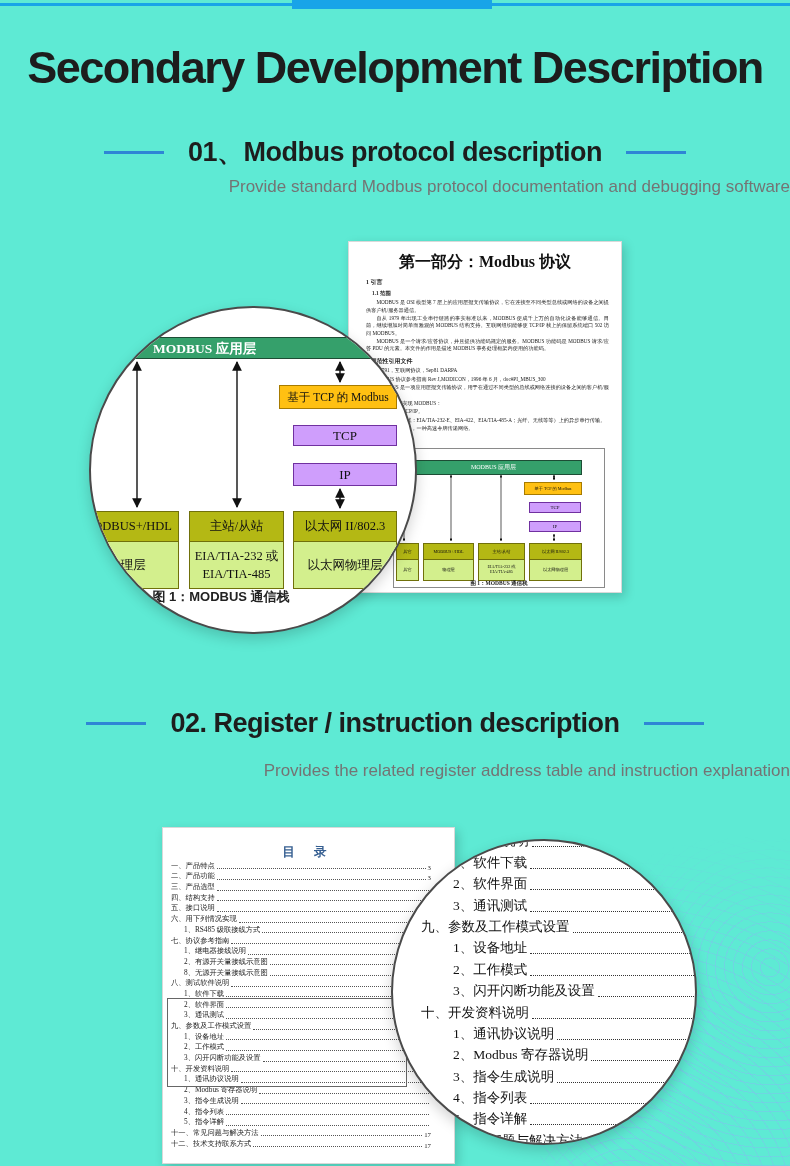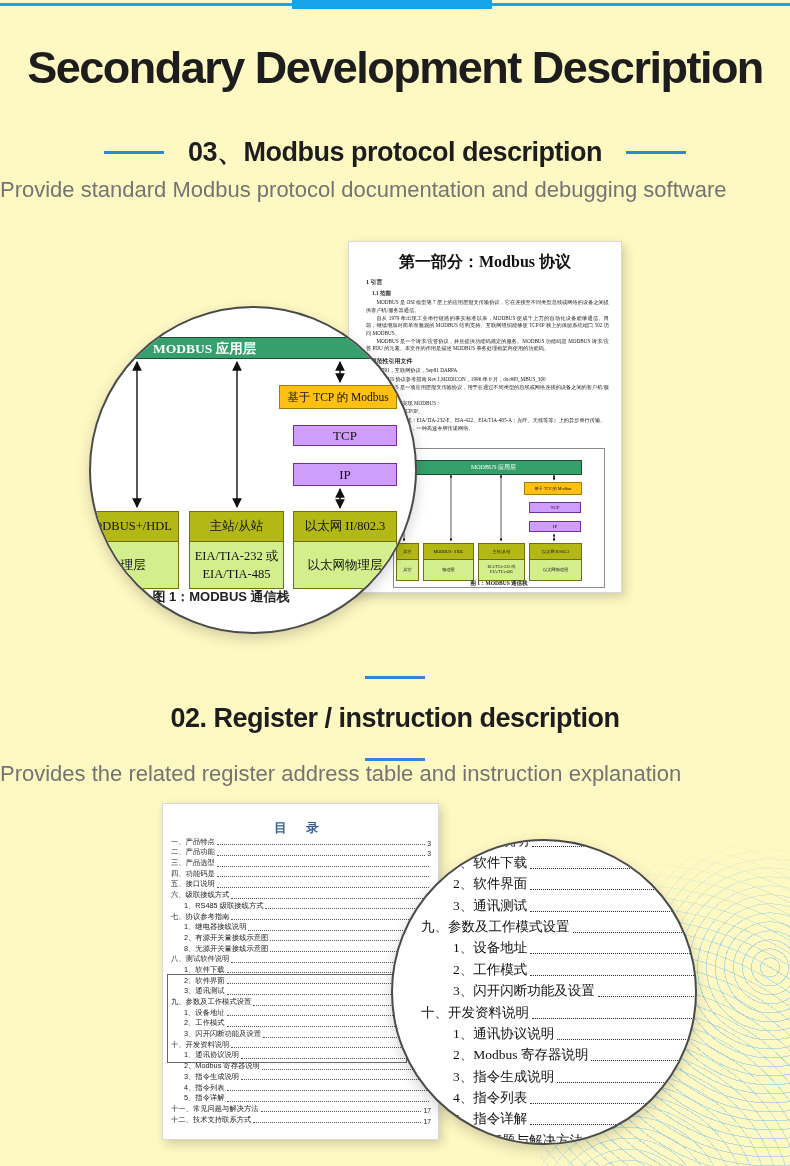"Secondary Development Description" .stage { background: #fef9c3 -> #5eead4 }
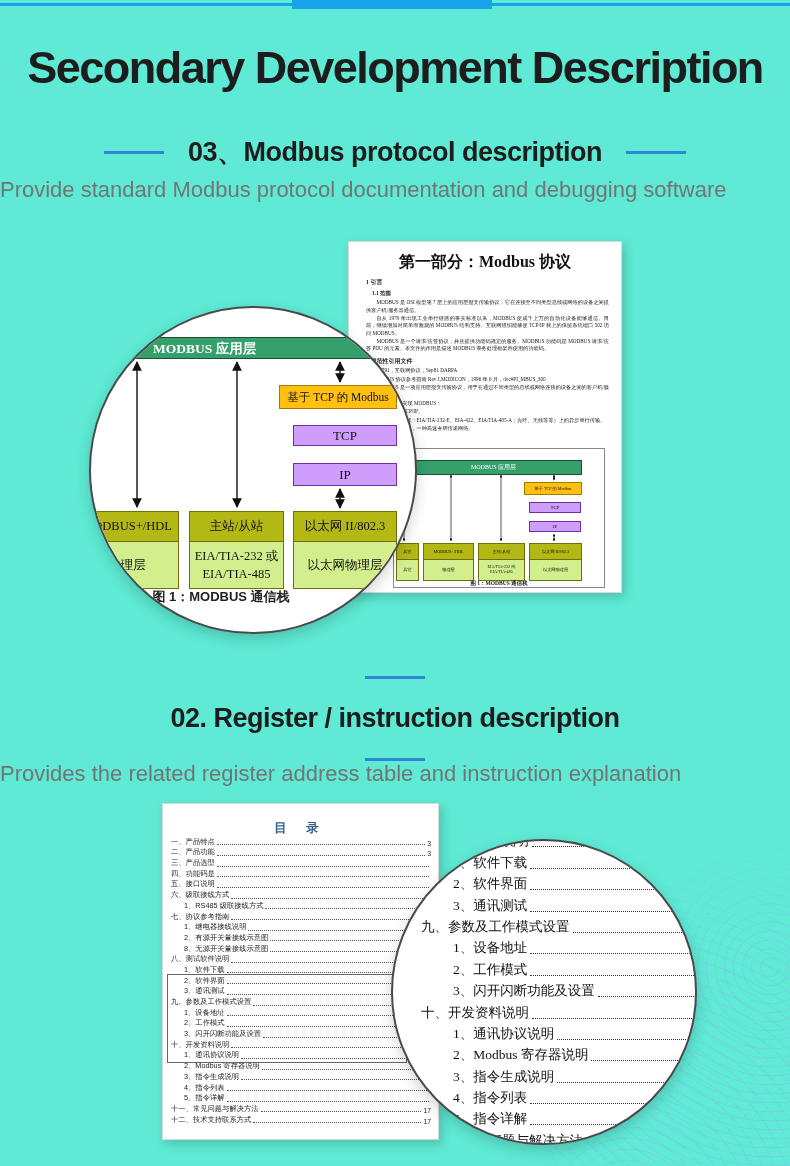"03、Modbus protocol description" span.txt { text: 03 -> 01 }
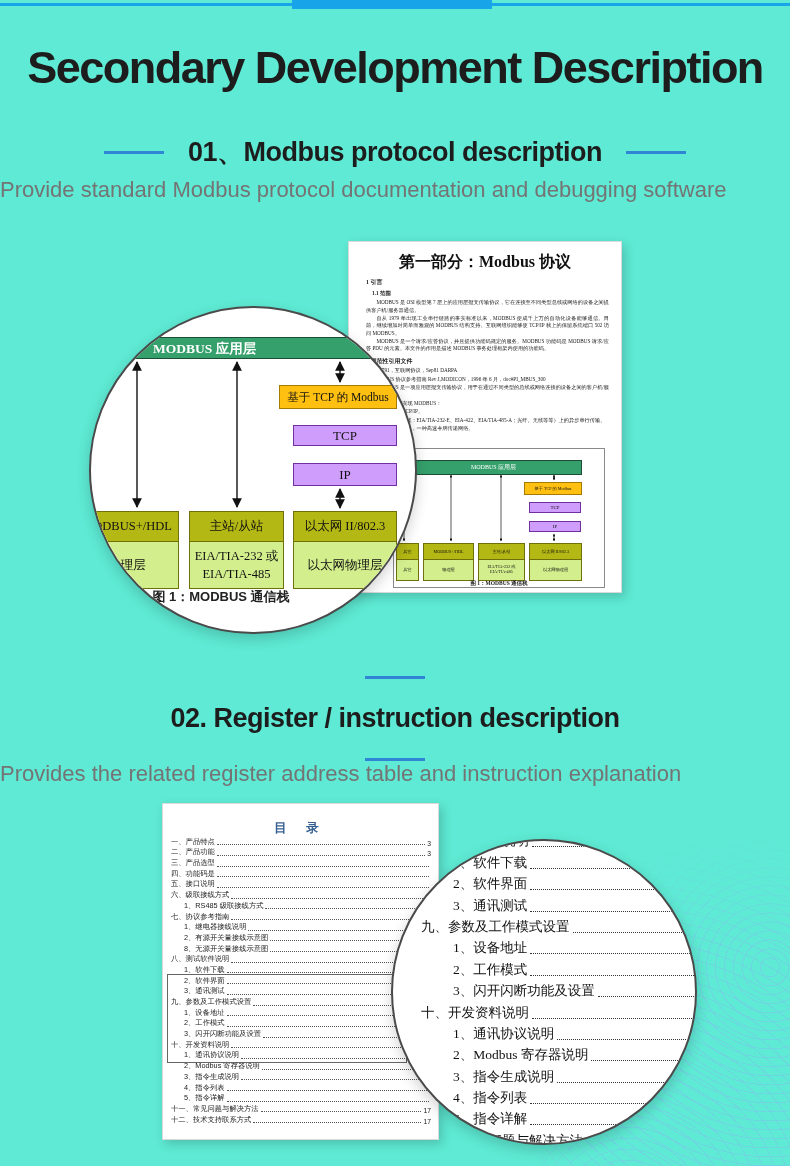"Provide standard Modbus protocol" .sec-sub { font-size: 22px -> 17px; text-align: left -> right }
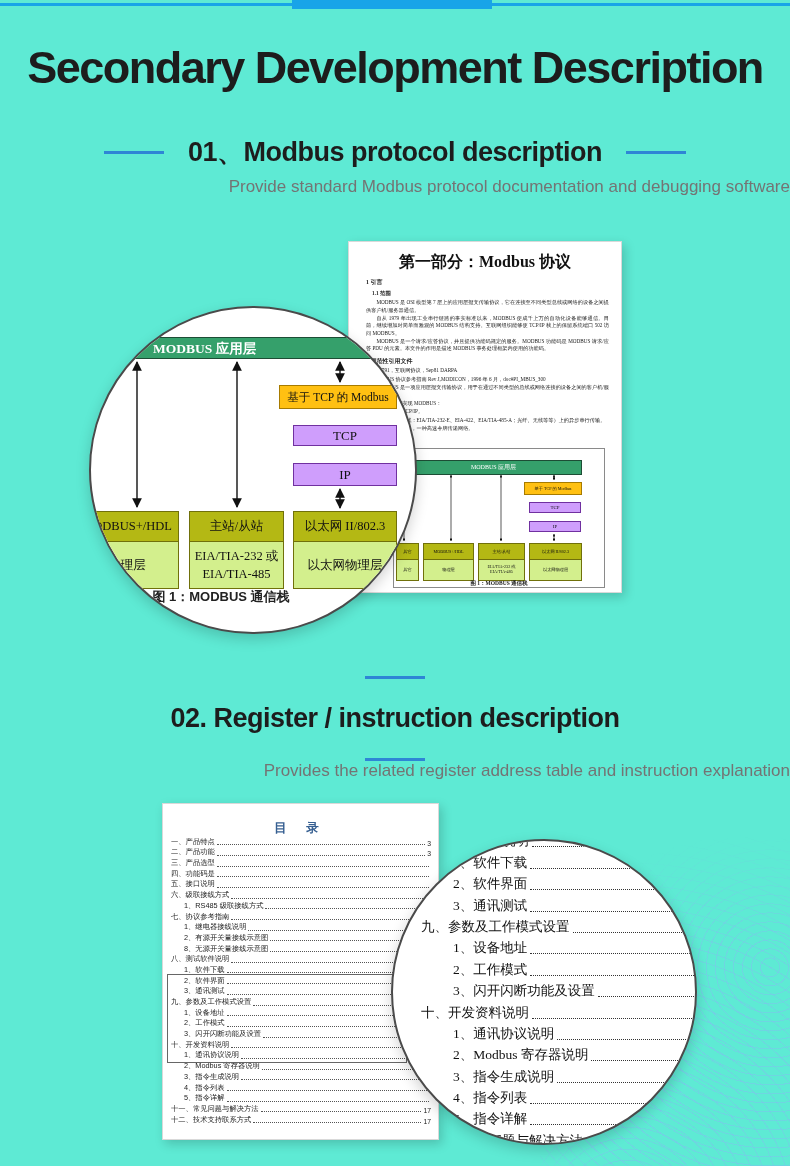"02. Register / instruction description" #sec2-head { flex-direction: column -> none; top: 676px -> 708px }
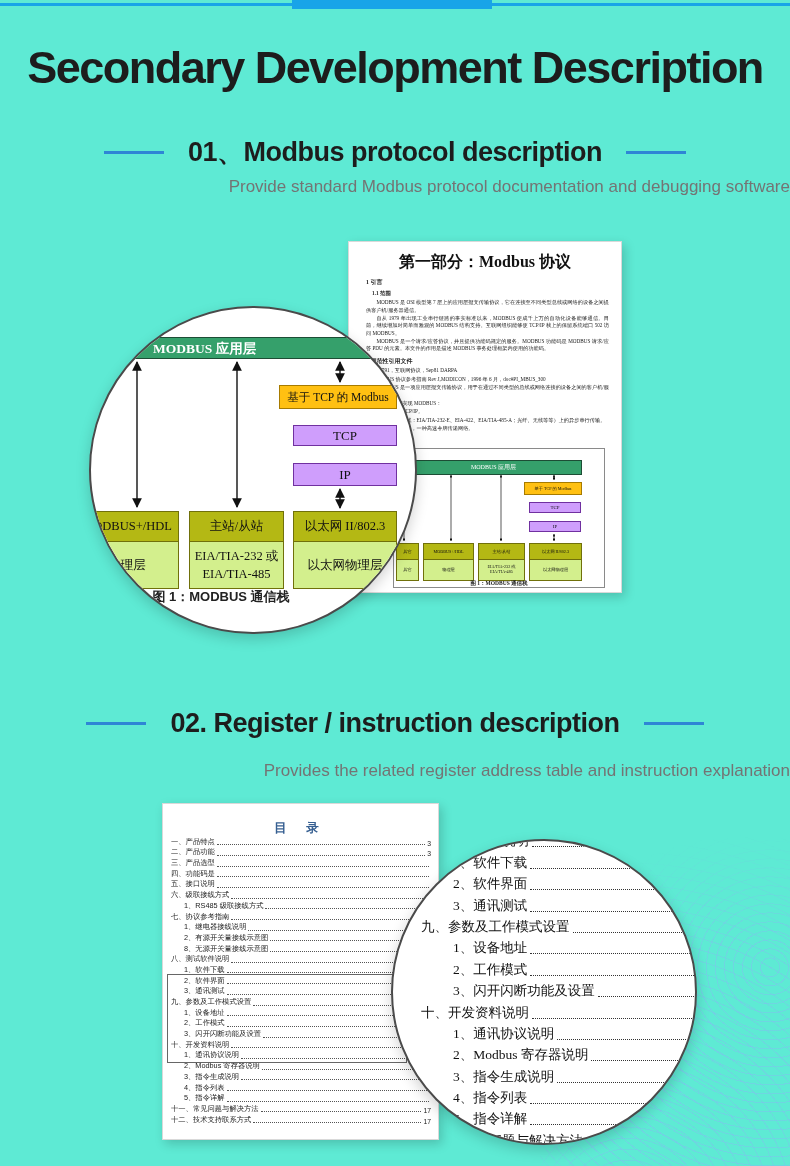"目 录" #doc2 { font-family: Liberation Sans, sans-serif -> Liberation Serif, serif; padding-left: none -> 16px; top: 803px -> 827px }
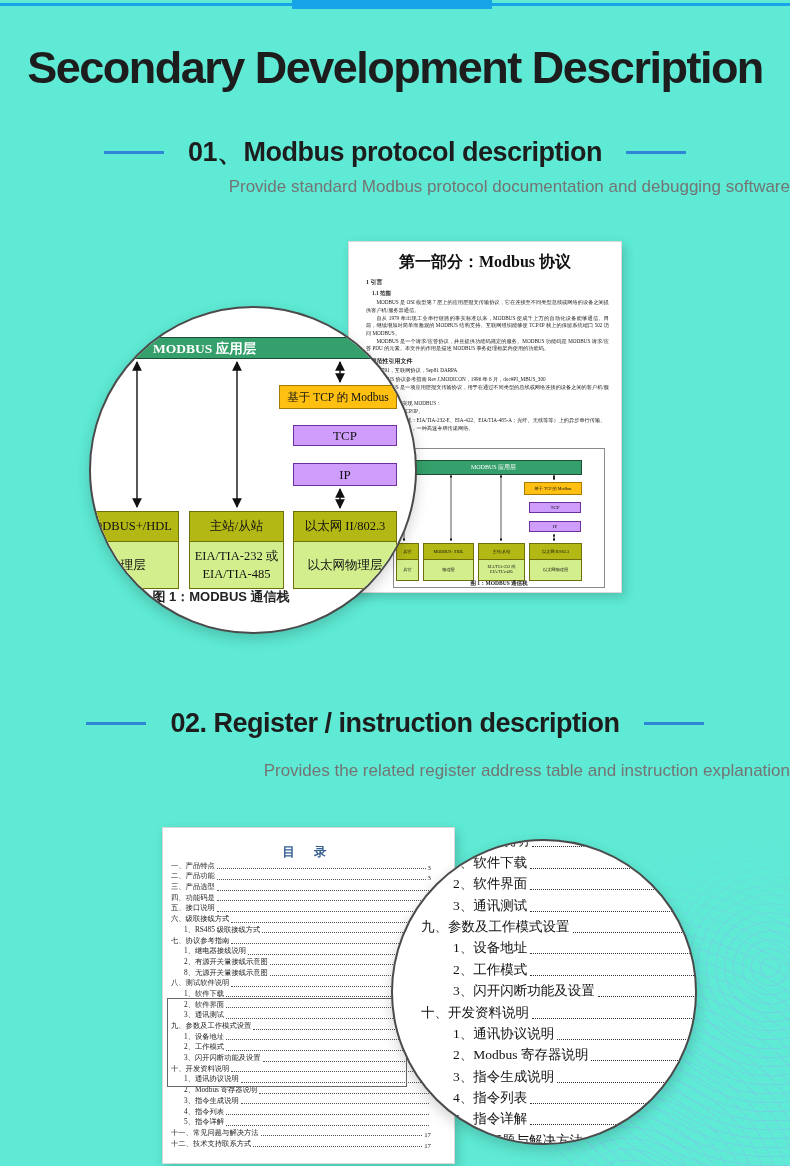"四、功能码是" span.lbl { text: 功能码是 -> 结构支持 }
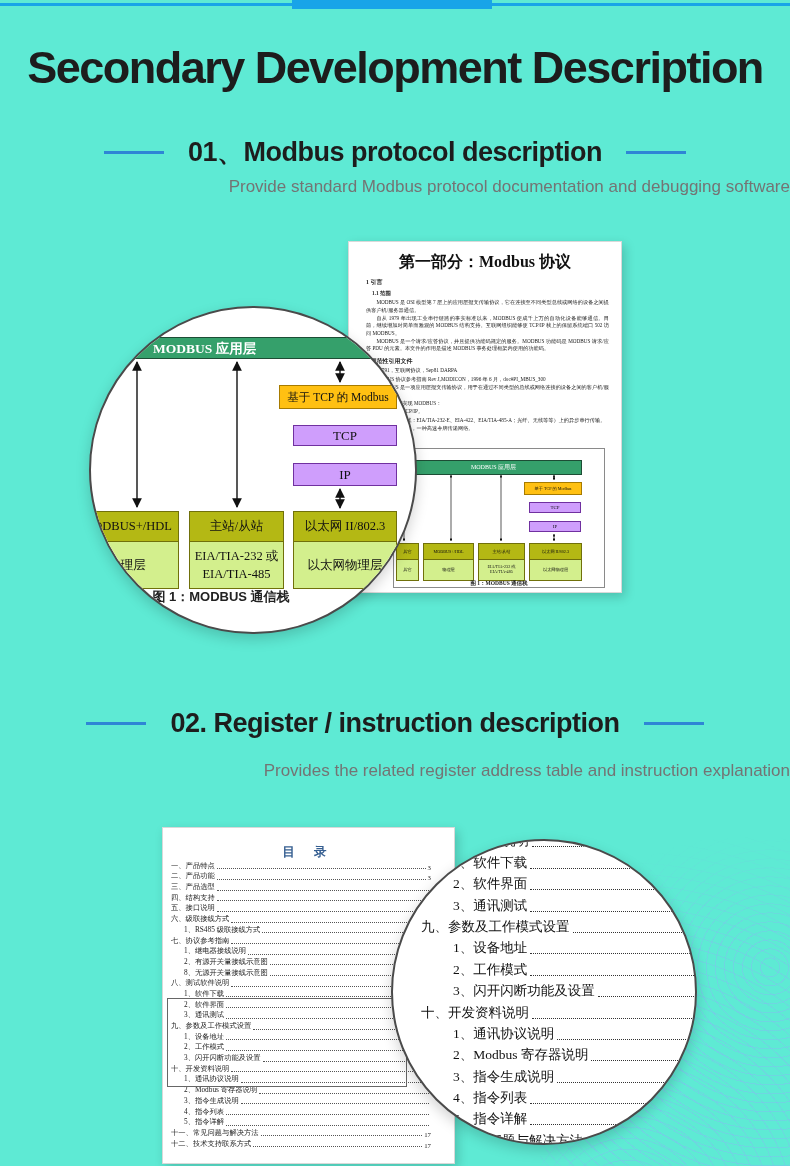"六、级联接线方式" span.lbl { text: 级联接线方式 -> 用下列情况实现 }
